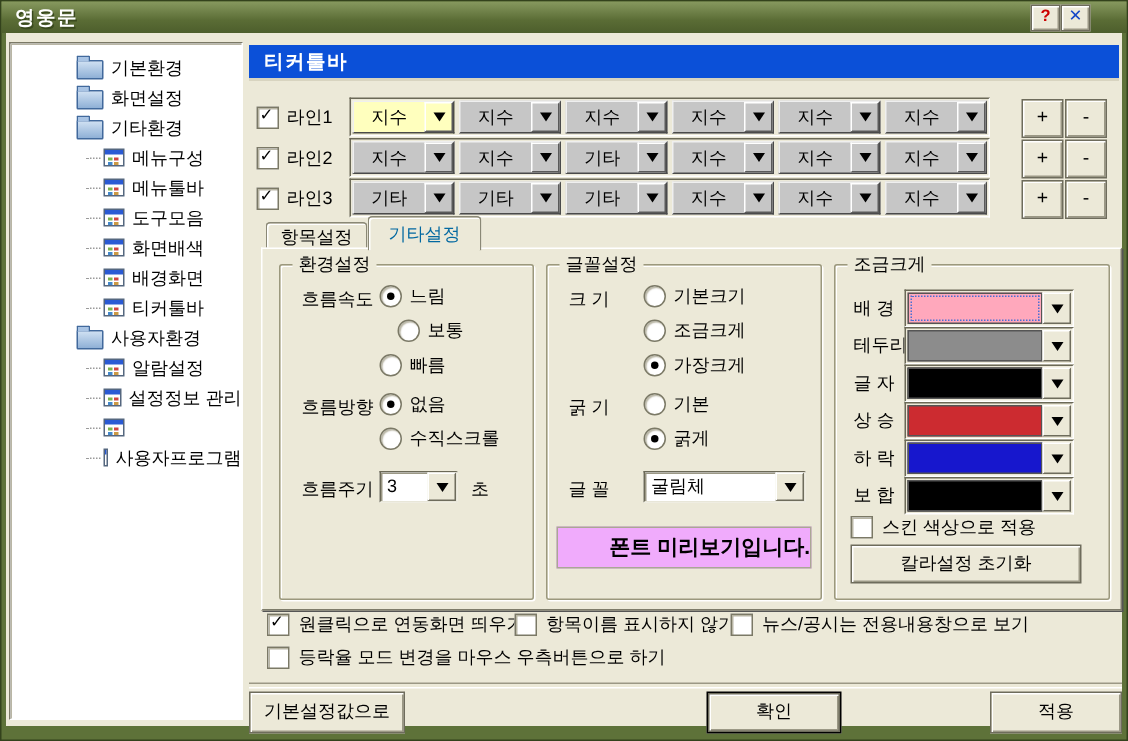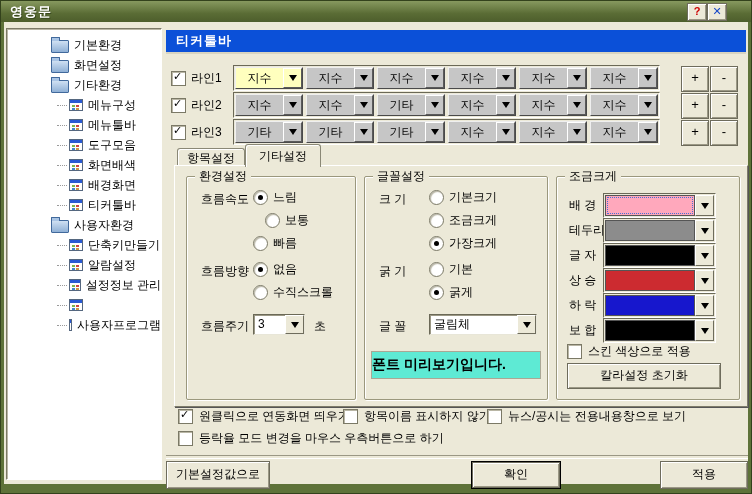"기타설정" .tab.sel { color: #000000 -> #0369a1 }
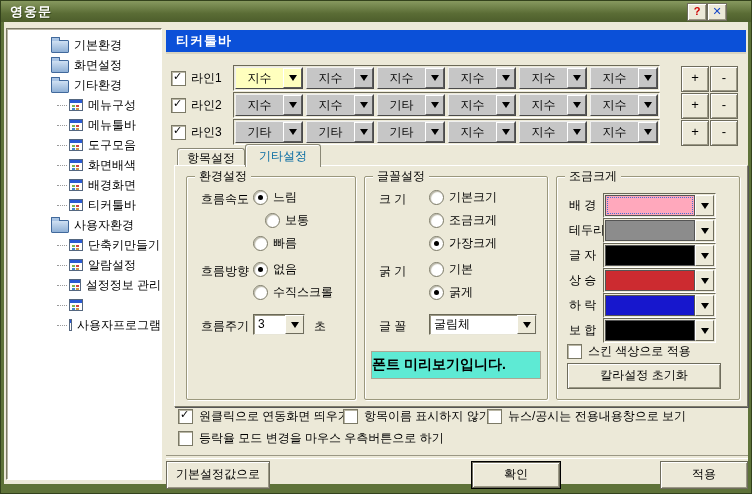"단축키만들기" div.tree-item { html: <div> <span></span> <span>단축키만들기</span> </div> -> none }
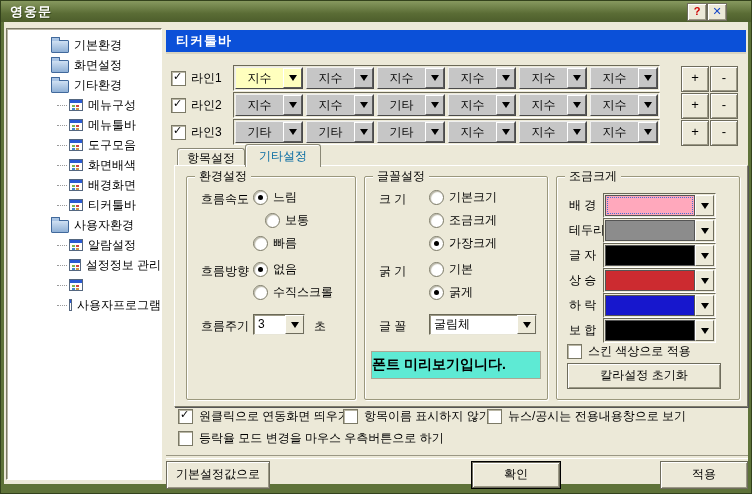"폰트 미리보기입니다." .preview-box { background: #5eead4 -> #f0abfc; text-align: left -> right }
